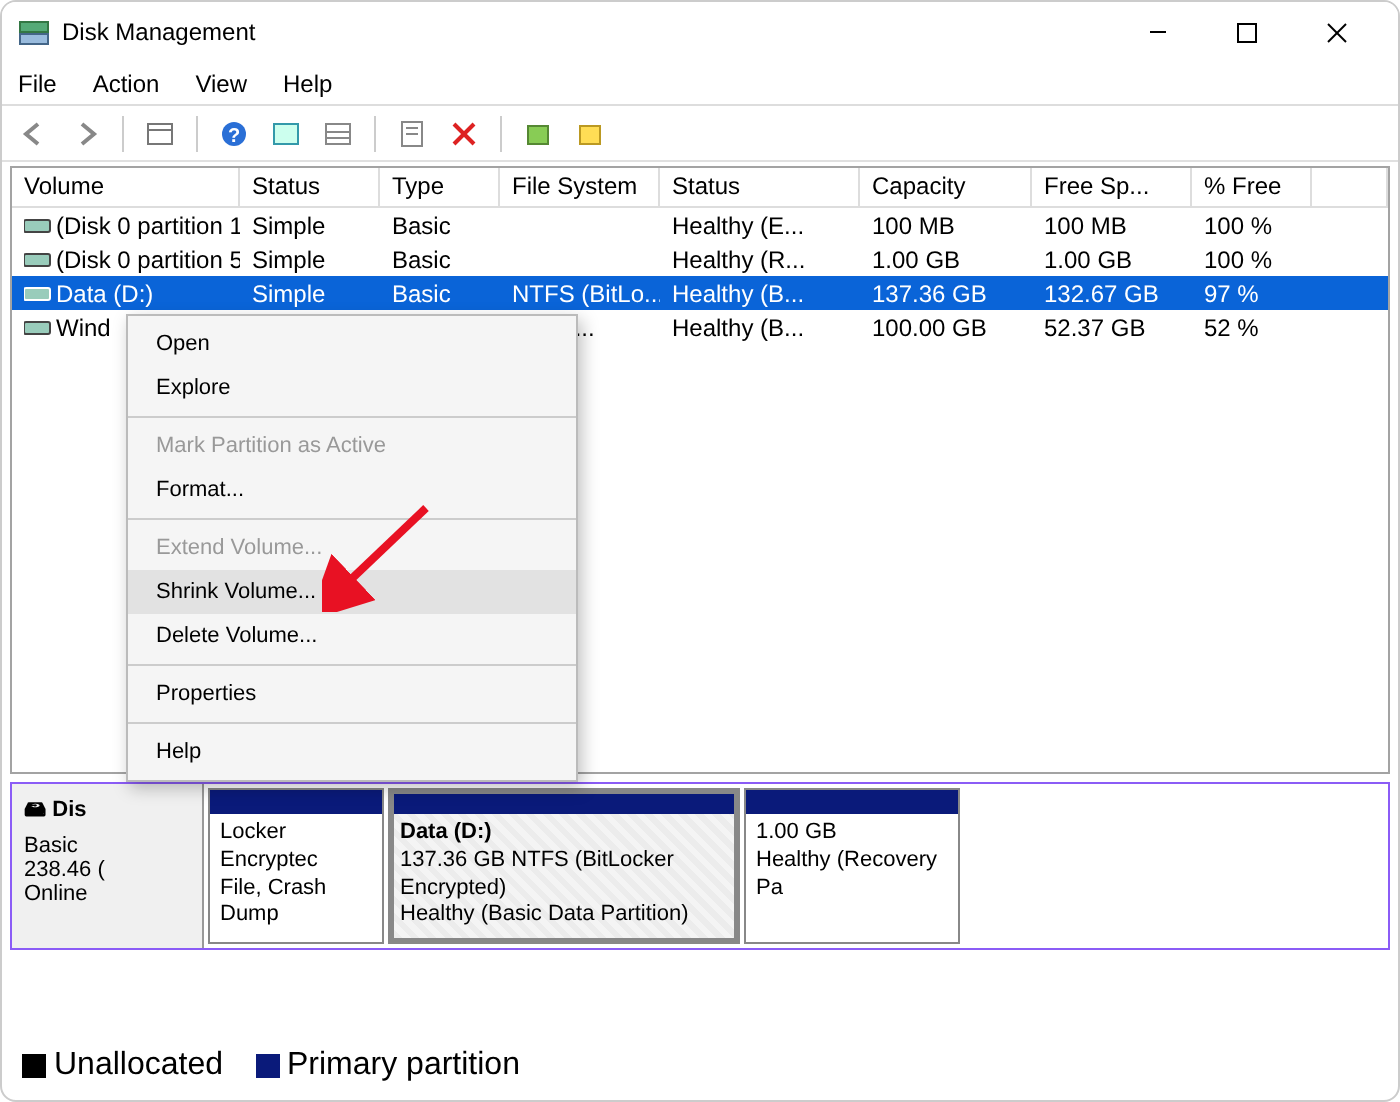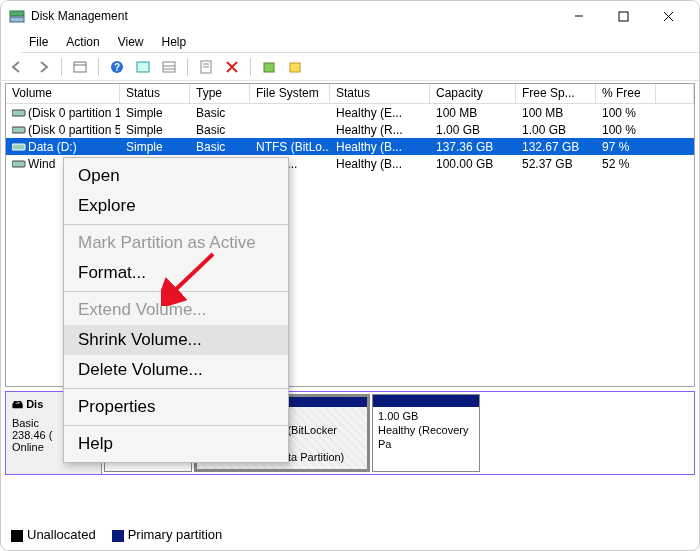"File" .menubar { margin-left: 20px -> none }
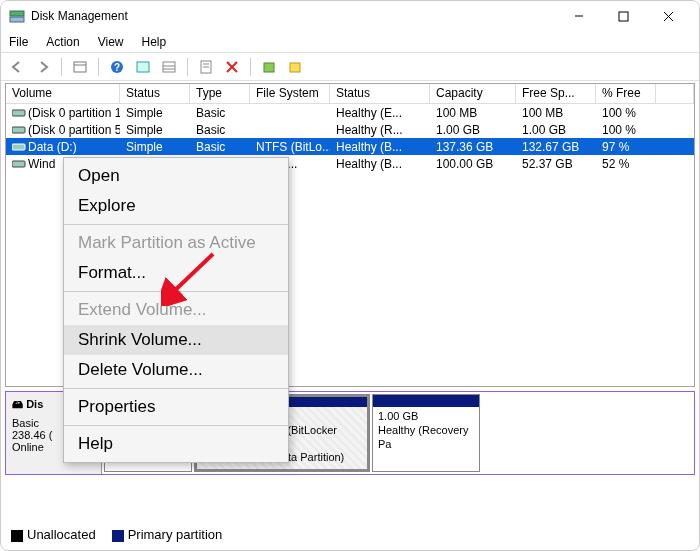"Open" .cm-item { font-size: 17px -> 11px }
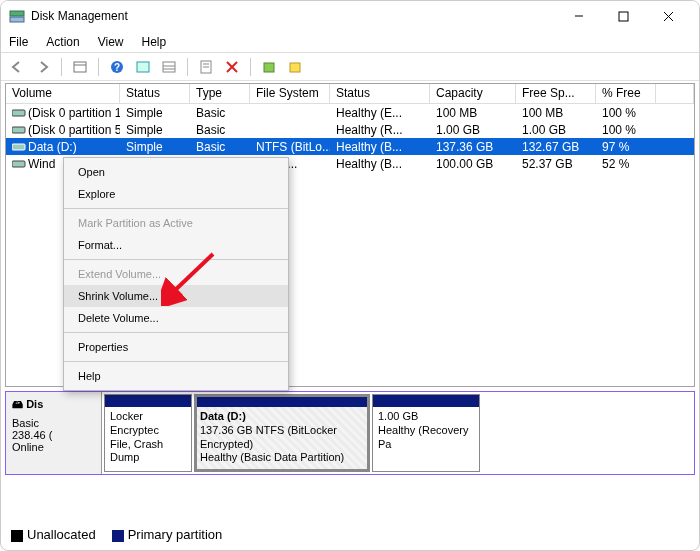"Unallocated" .legend { font-size: 13px -> 16px }
